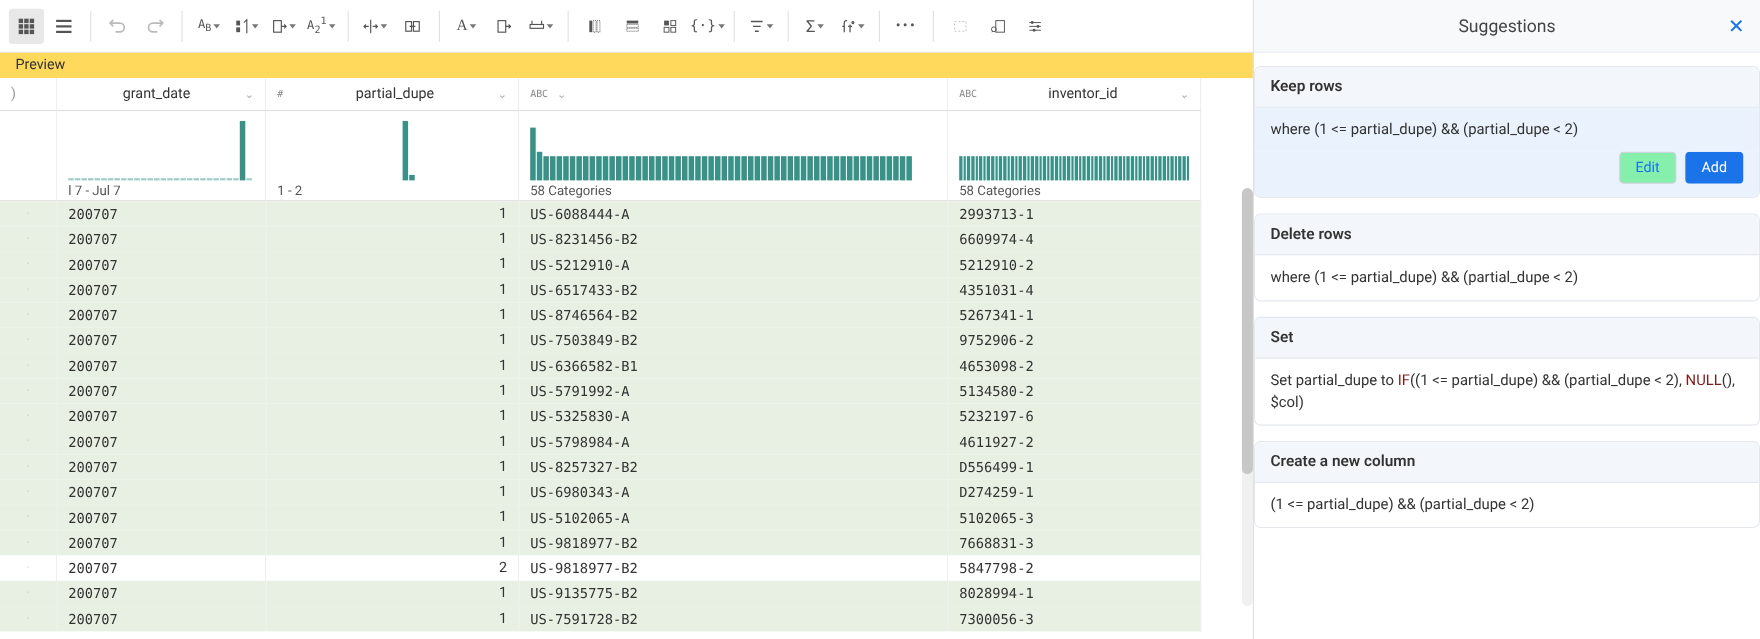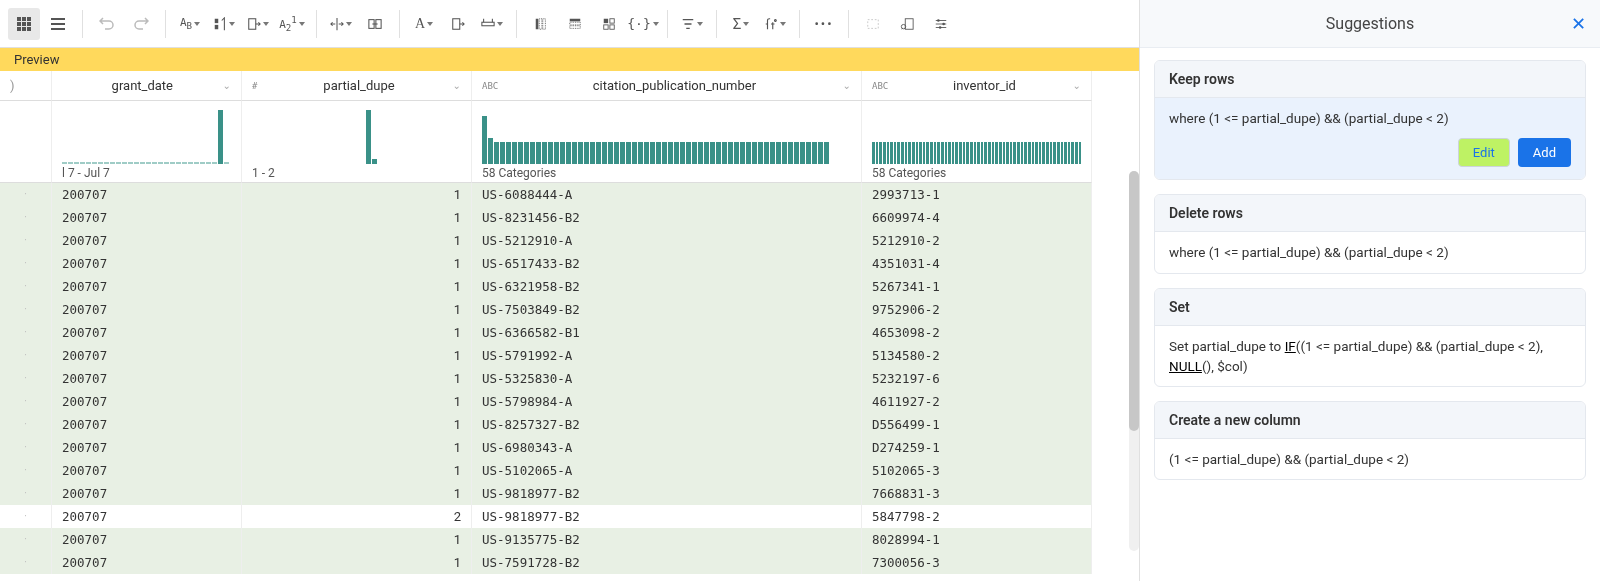"citation_publication_number" span.col-name { html: <span>citation_publication_number</span> -> none }
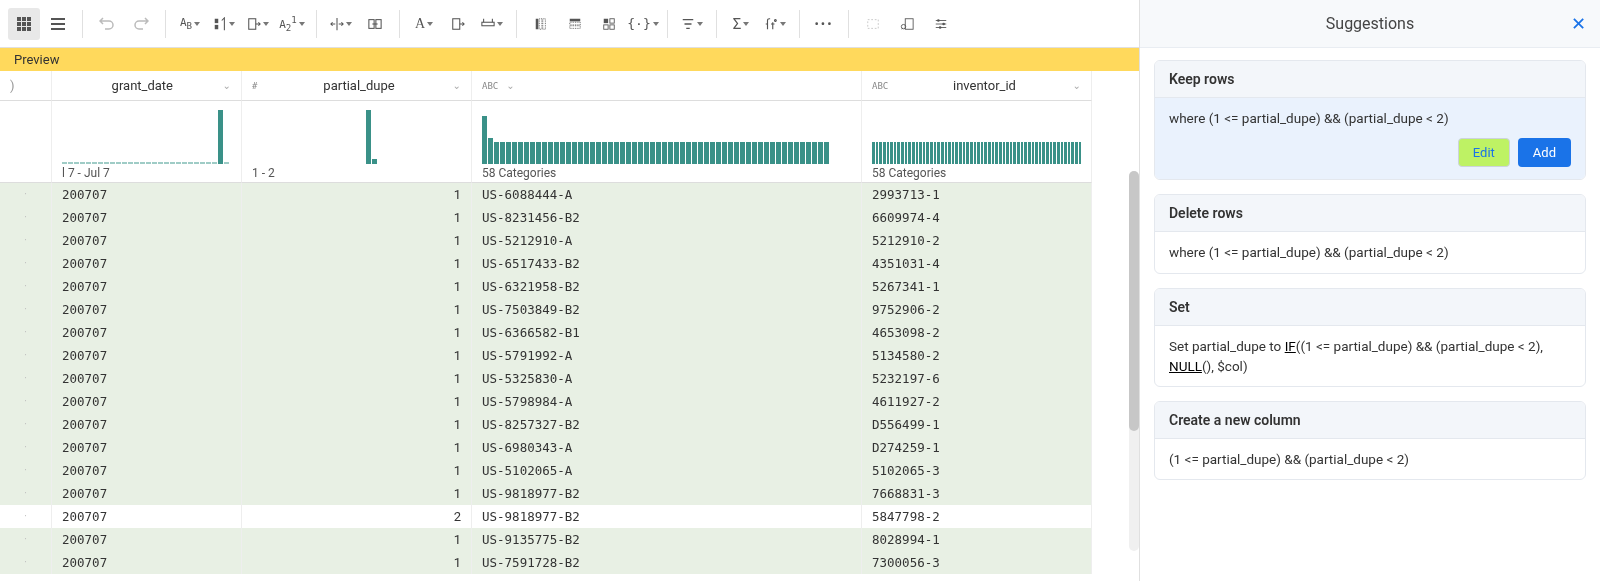"Keep rows" .sb-body { padding: 12px 14px -> 12px 0 }
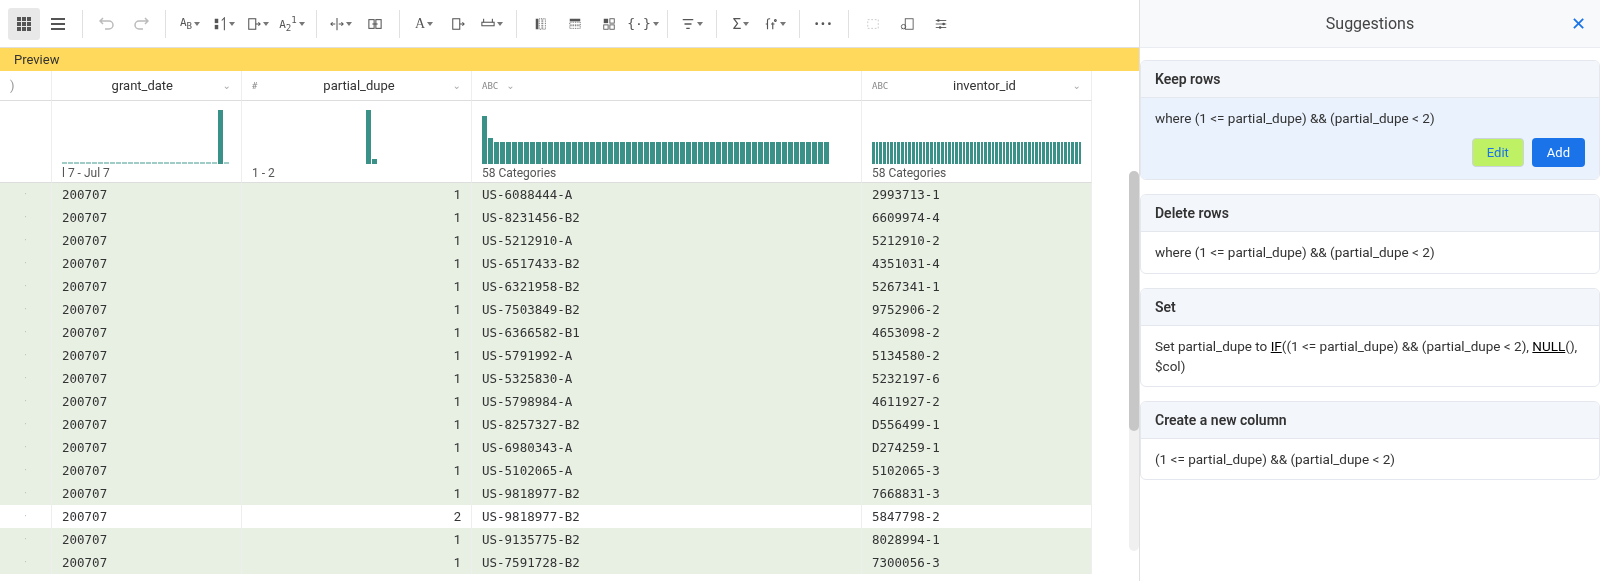"Edit" .btn-secondary { background: #bef264 -> #86efac }
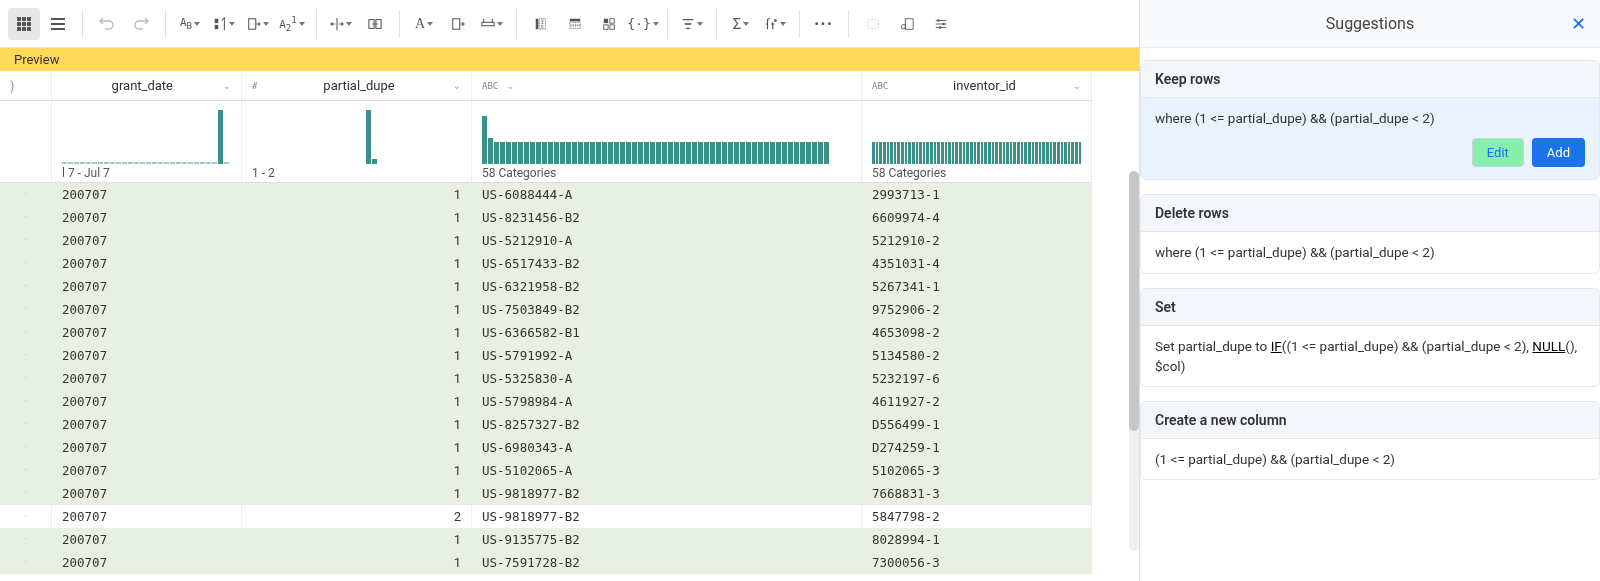"US-6321958-B2" div.data-cell { text: US-6321958-B2 -> US-8746564-B2 }
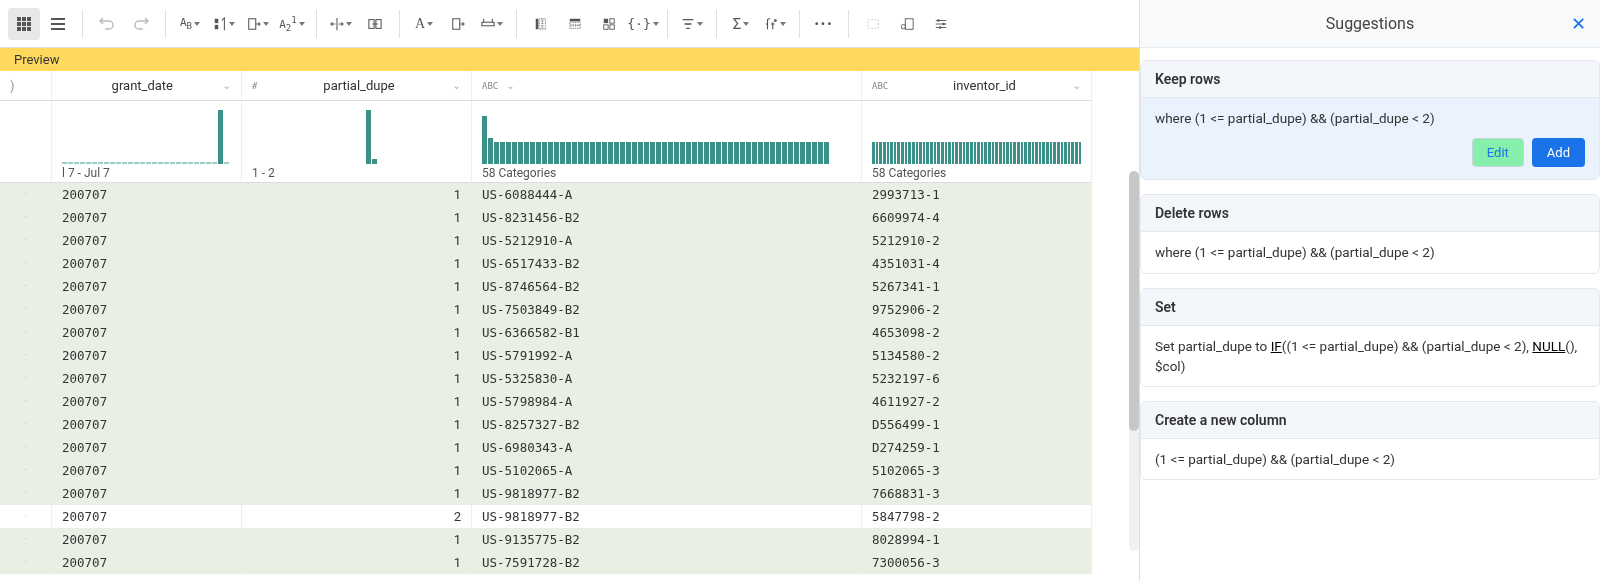"IF" .kw { color: #000000 -> #7f1d1d; text-decoration: underline -> none }
